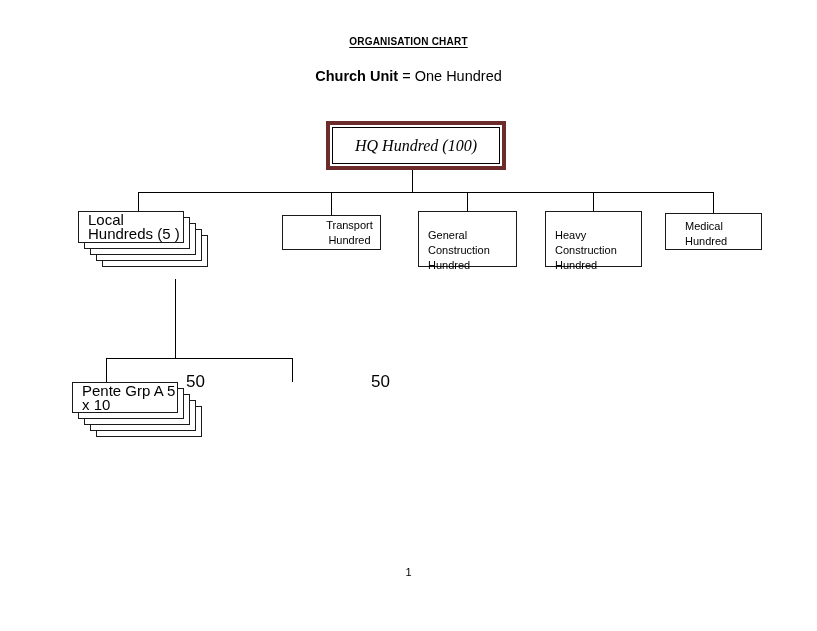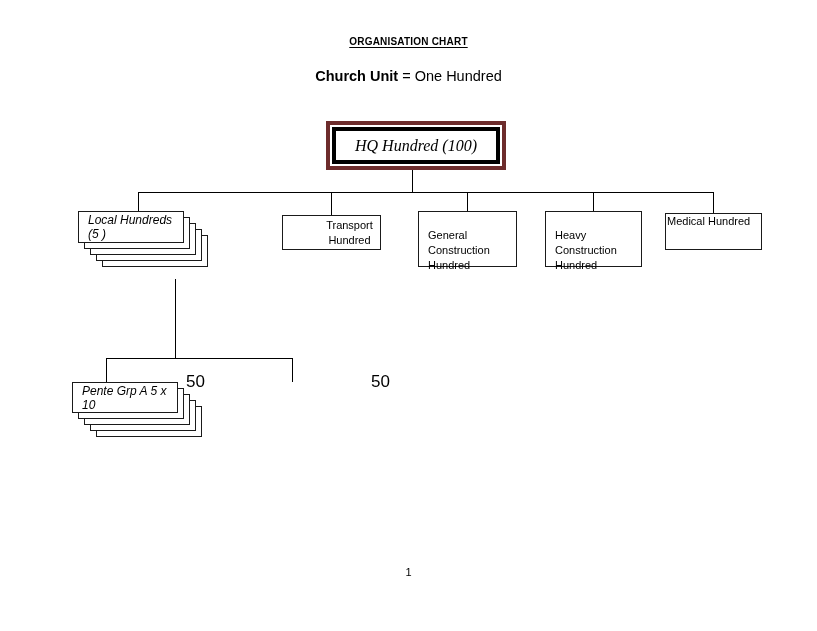"HQ Hundred (100)" .hq-inner { border: 4px solid #000000 -> 1px solid #000000 }
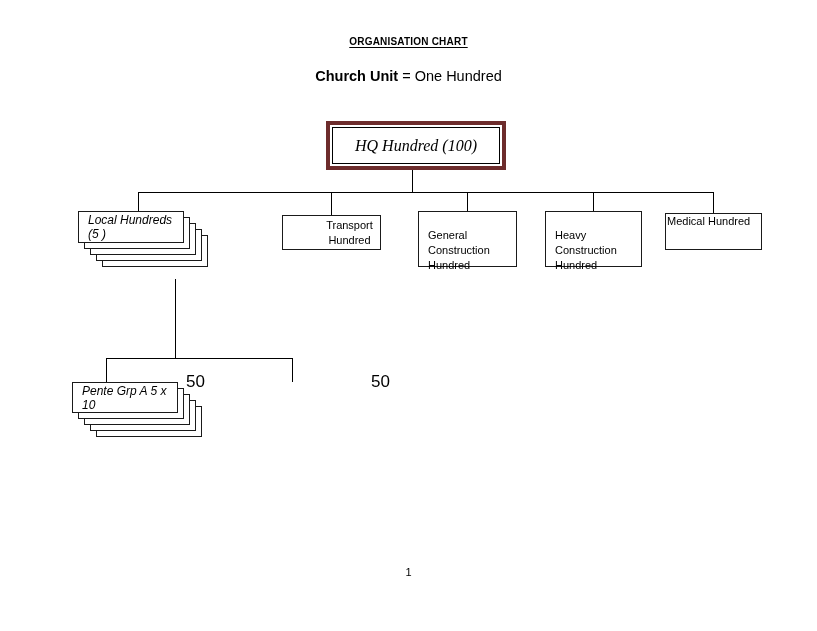"Local Hundreds (5 )" .stack .sheet.front { font-size: 12px -> 15px; font-style: italic -> none }
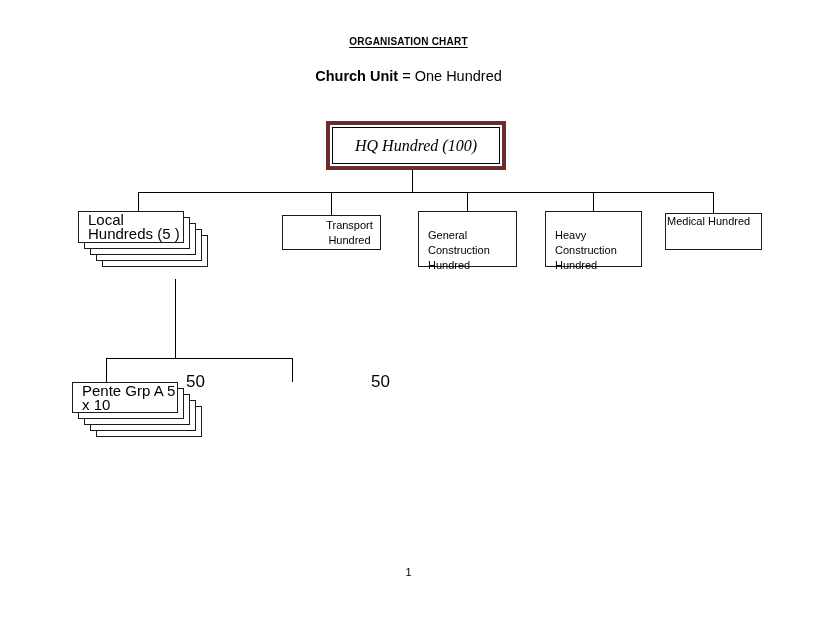"Medical Hundred" .box-leftmid { align-items: flex-start -> flex-end; padding-left: 1px -> 19px }
